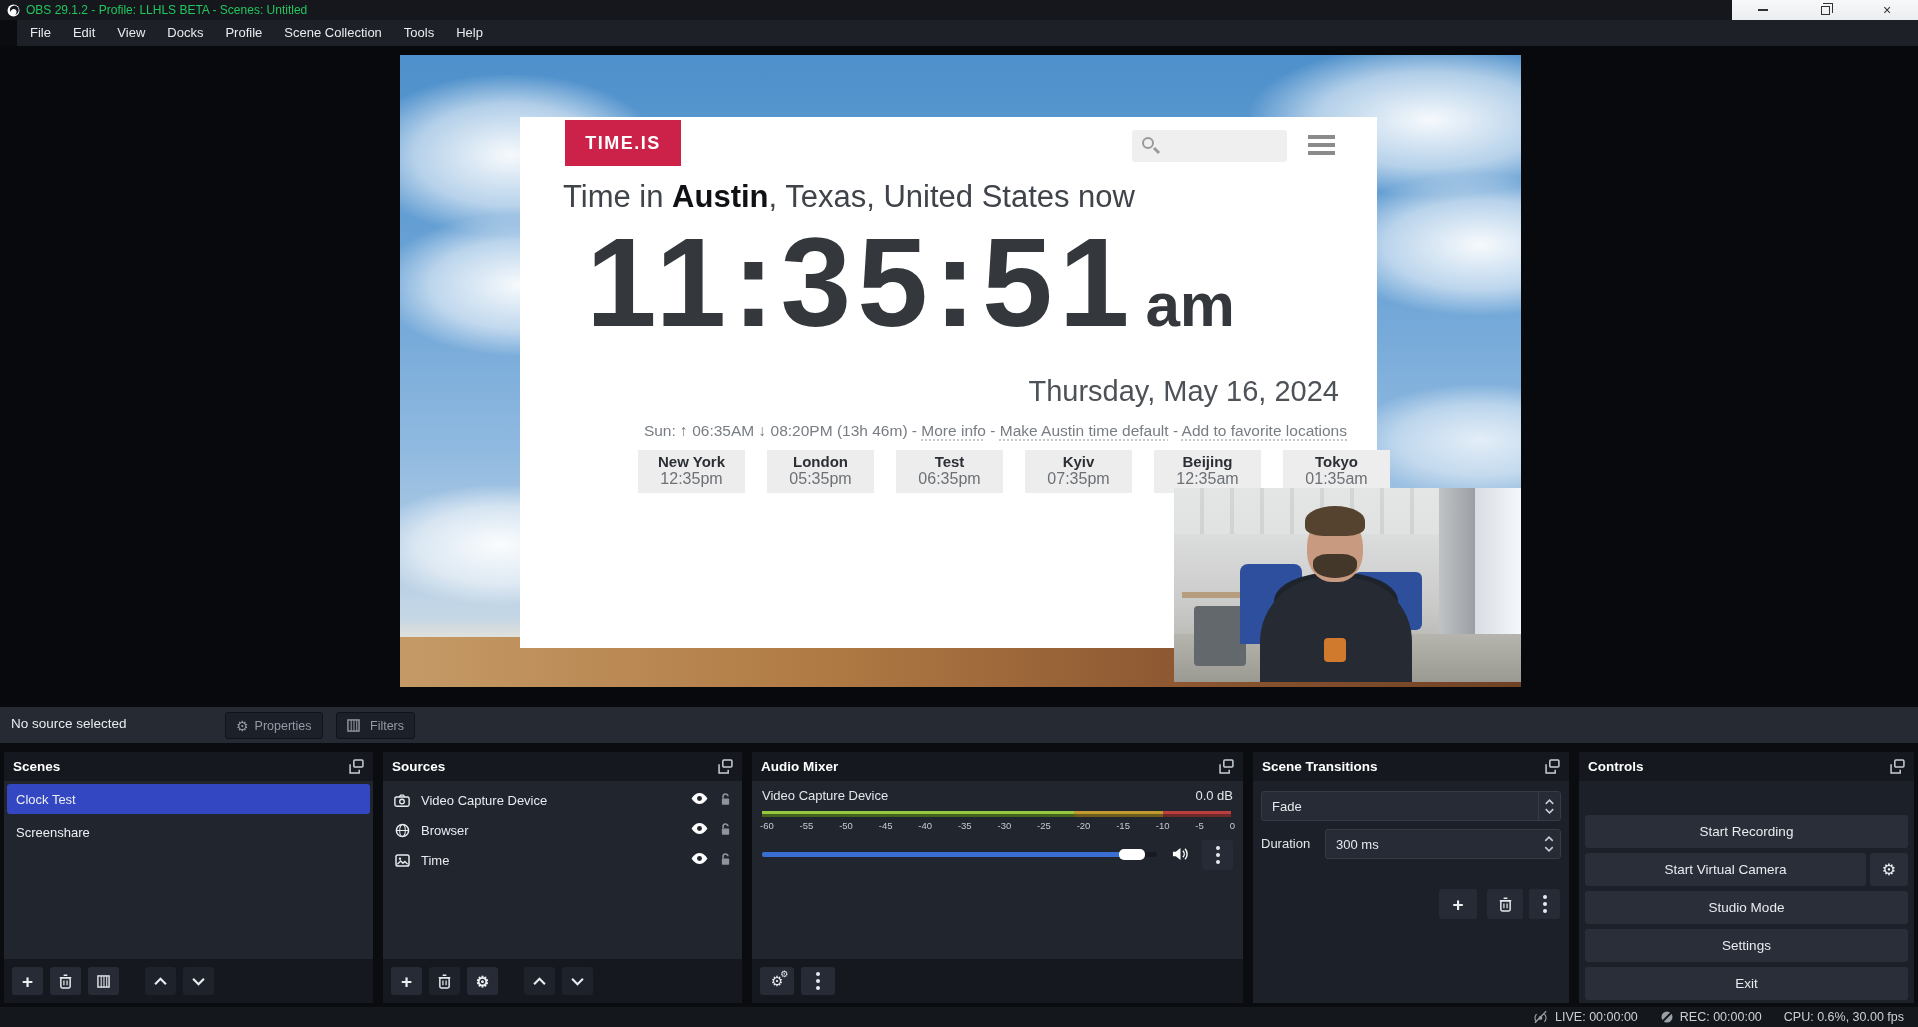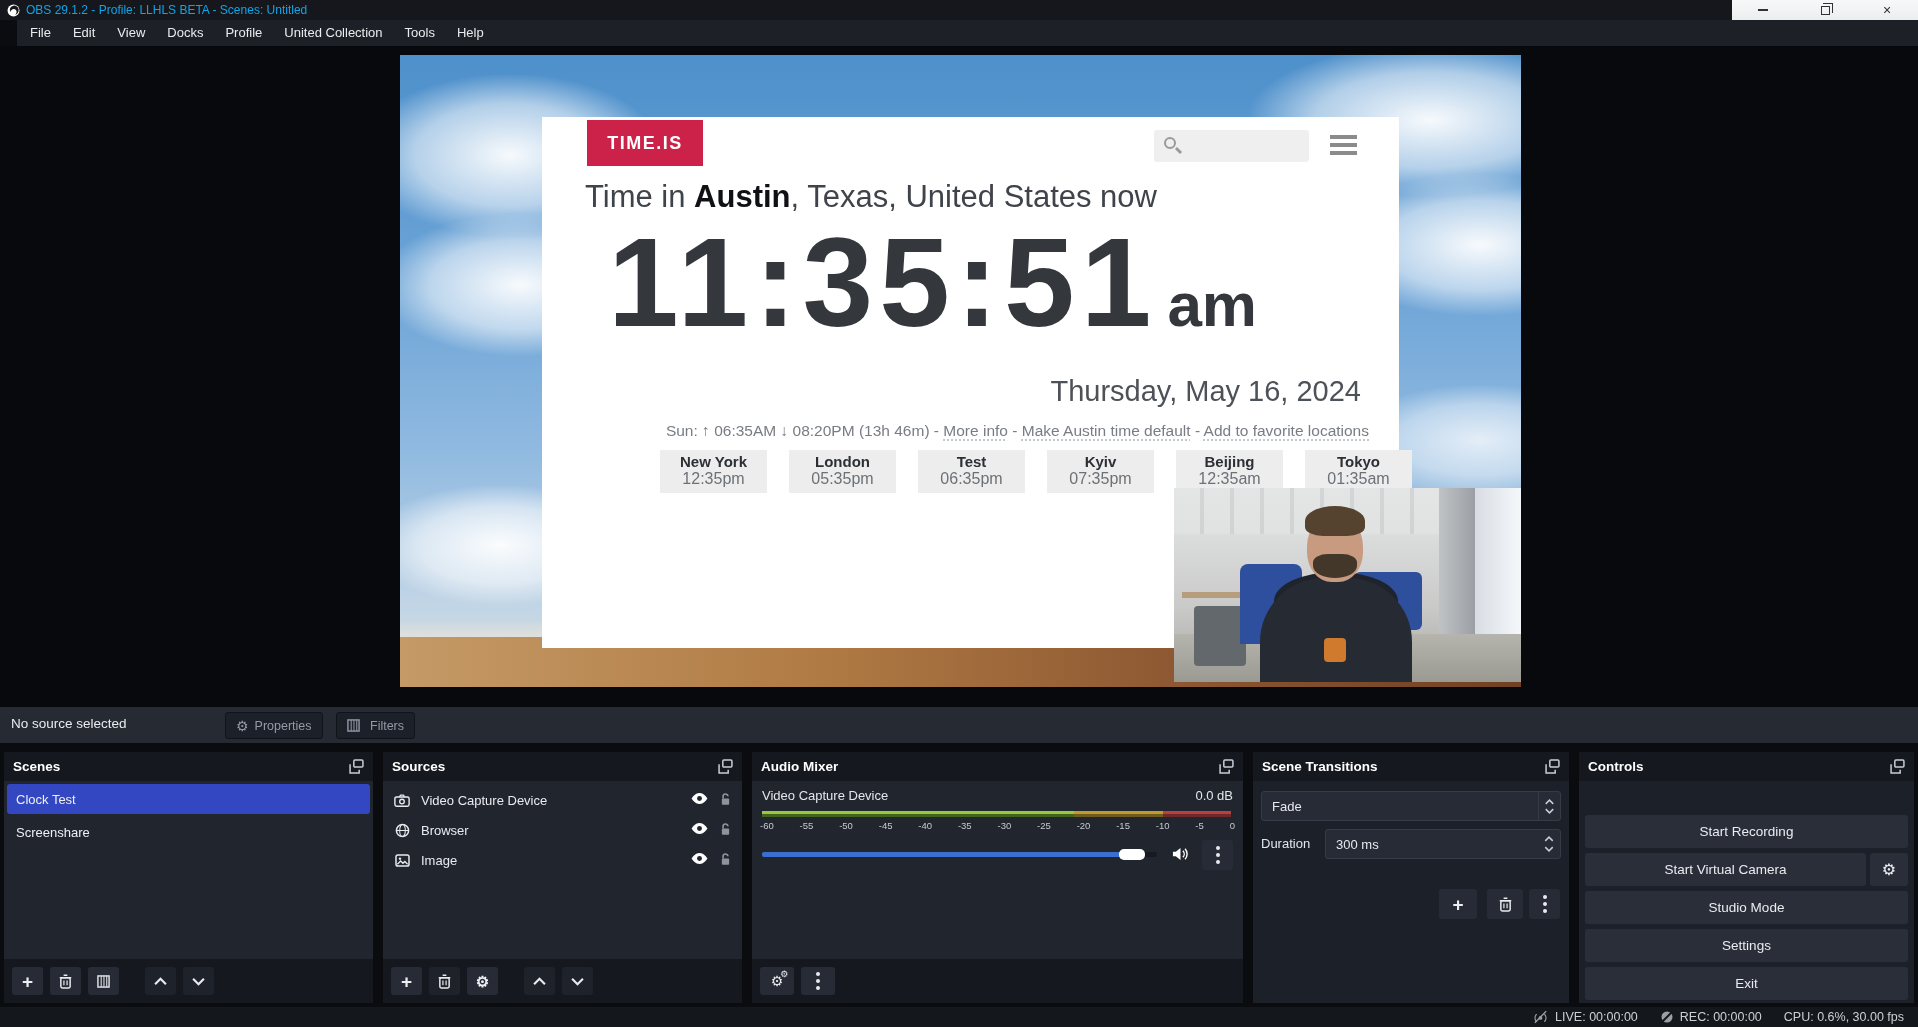"OBS 29.1.2 - Profile: LLHLS" .title-text { color: #0ea5e9 -> #22c55e }
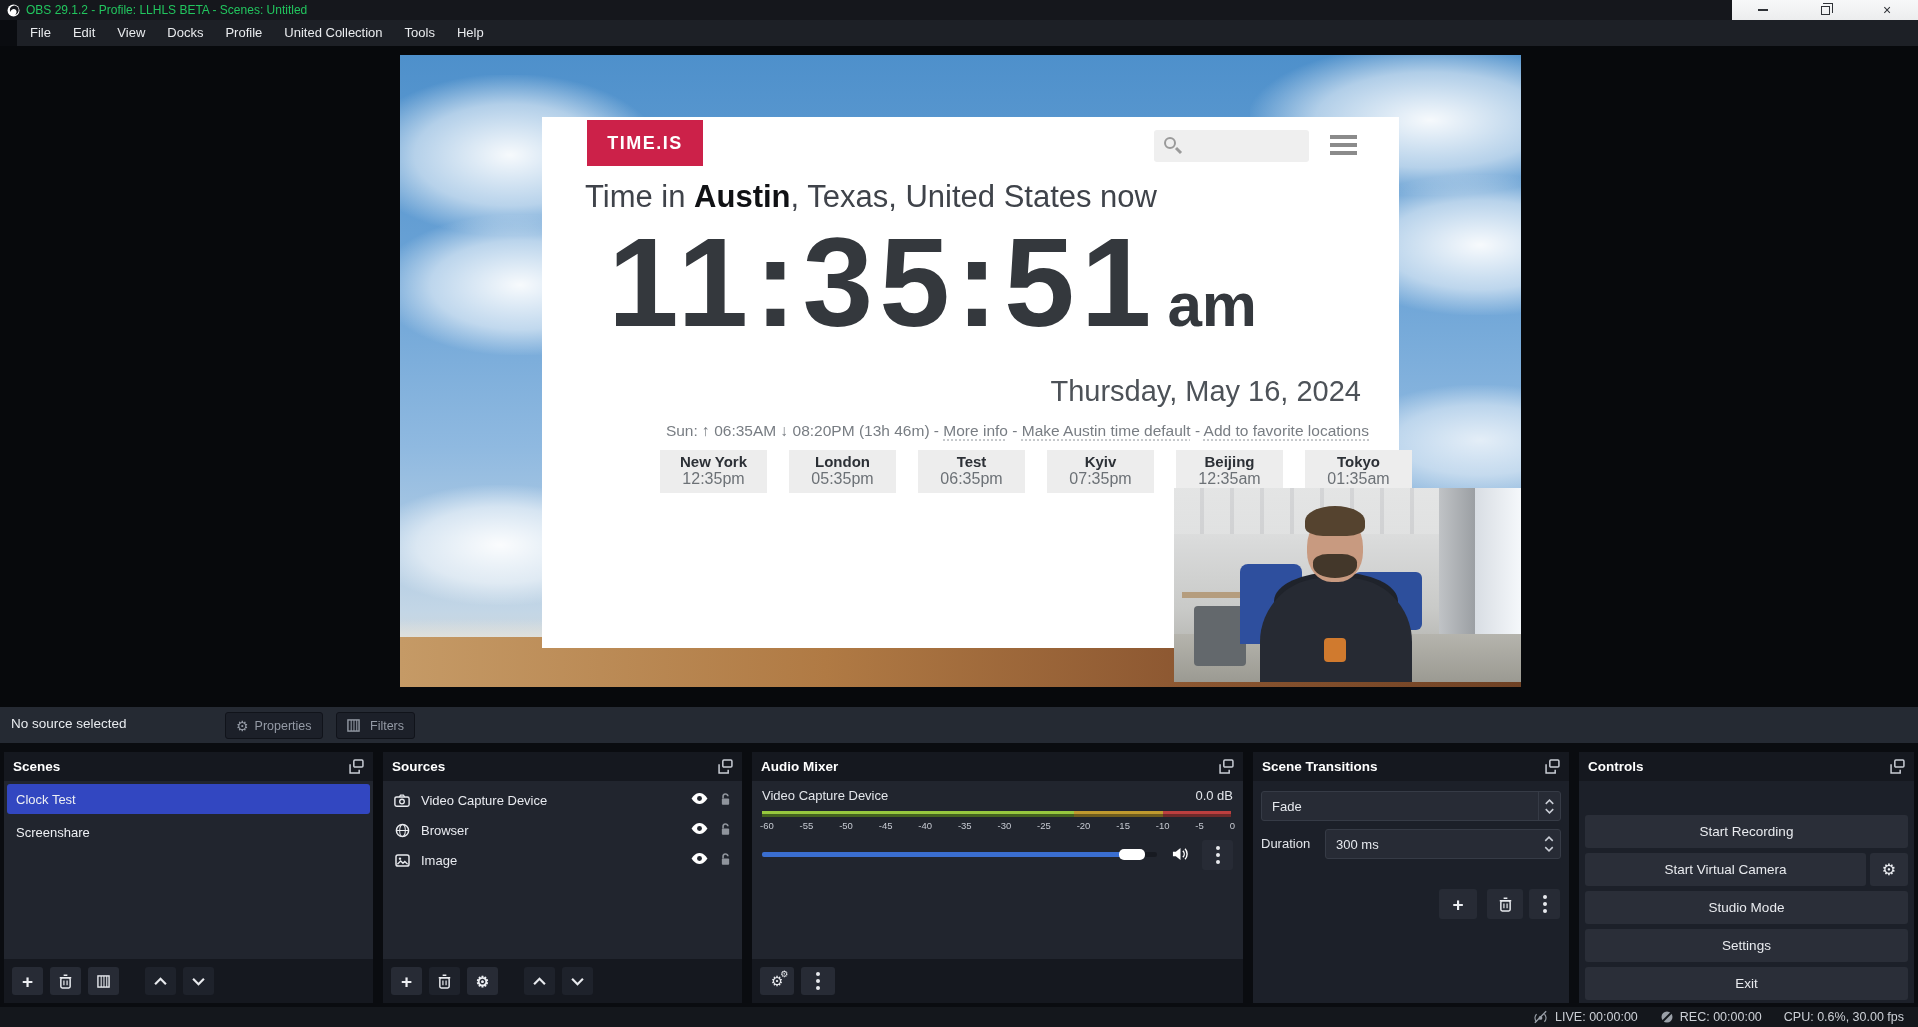"United Collection" span.menu-item { text: United -> Scene }
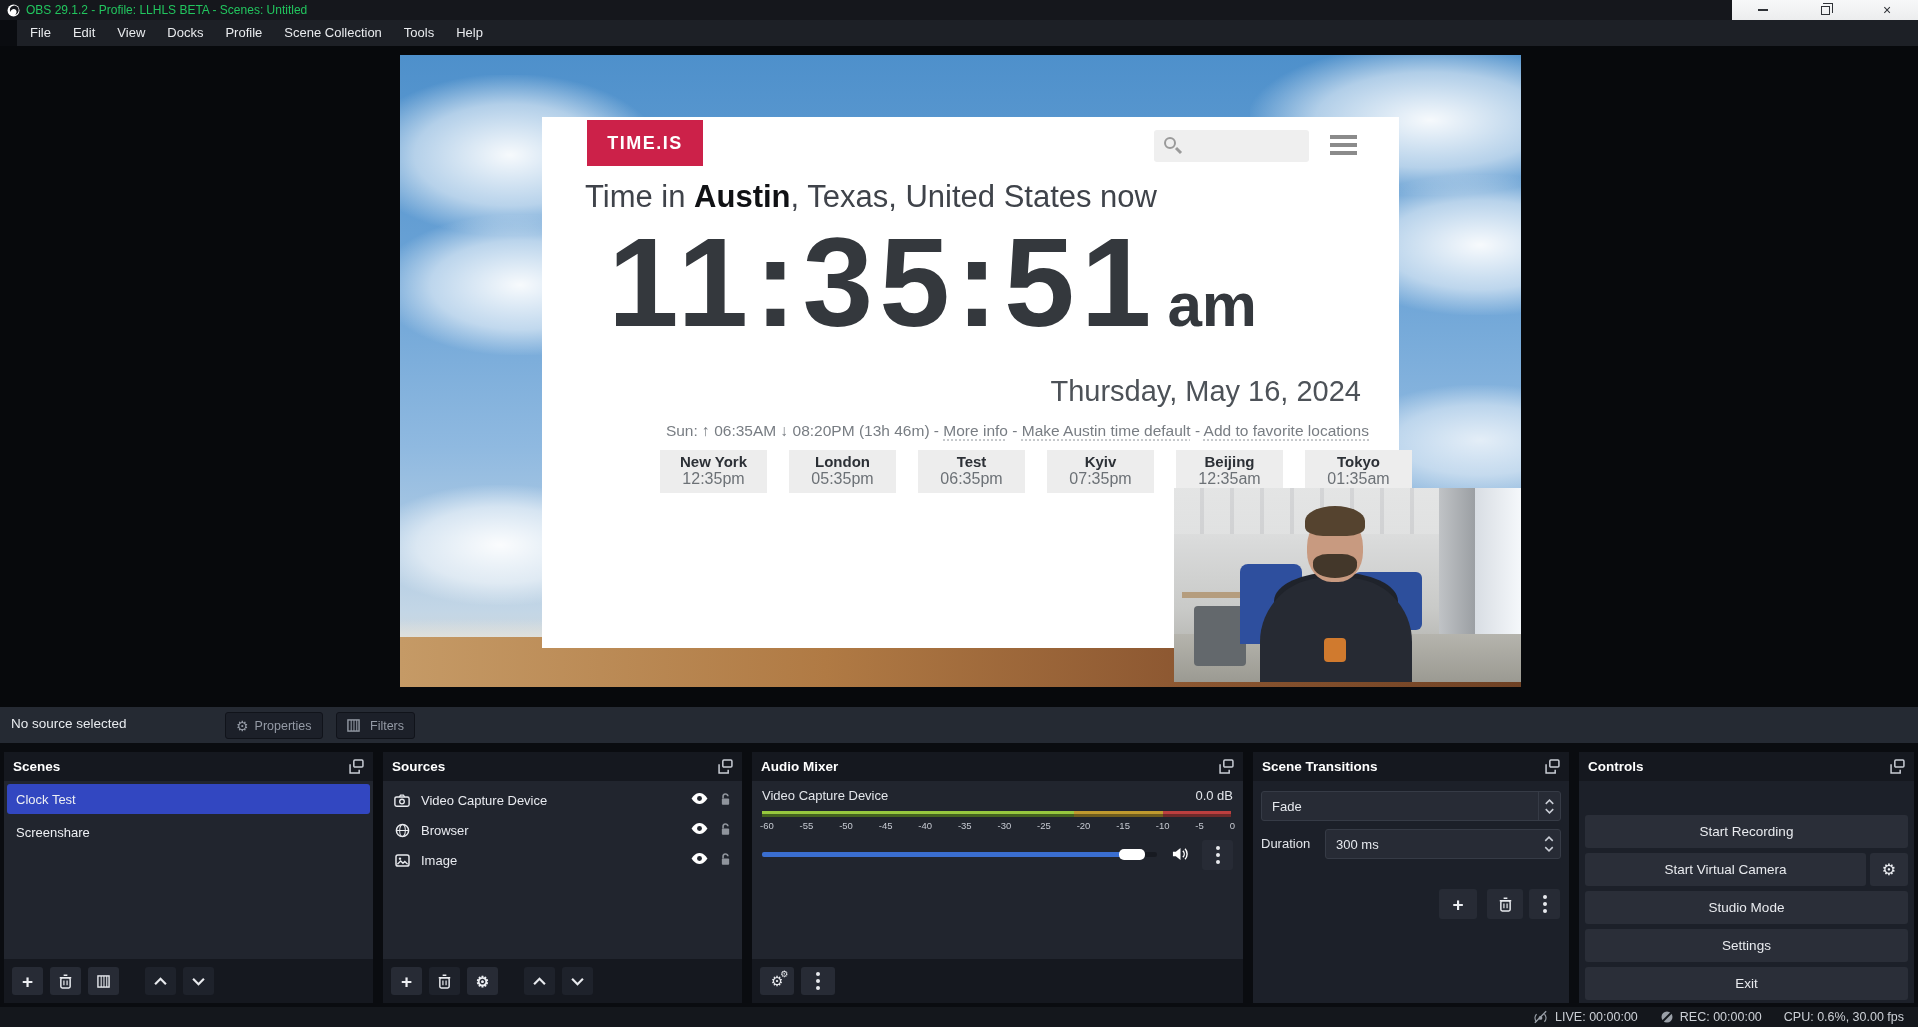"TIME.IS" .card { margin-left: 22px -> none }
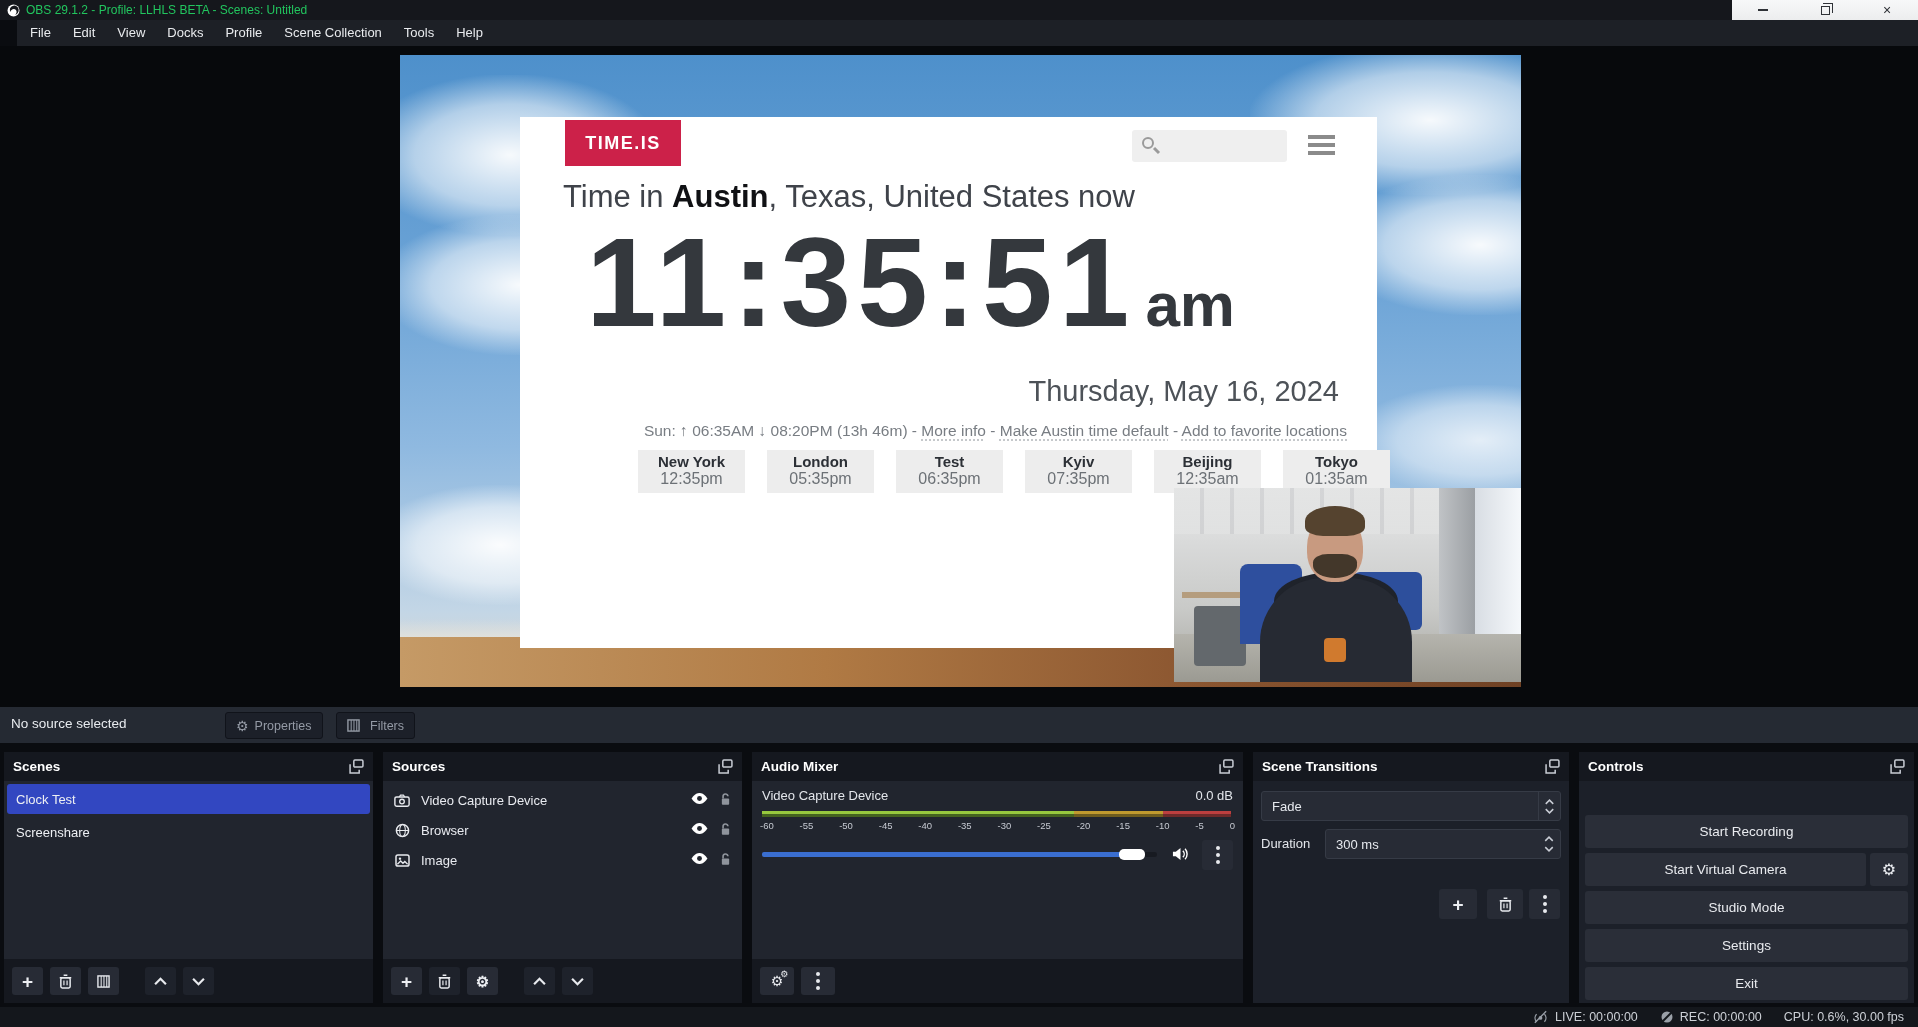"Image" span.lbl { text: Image -> Time }
